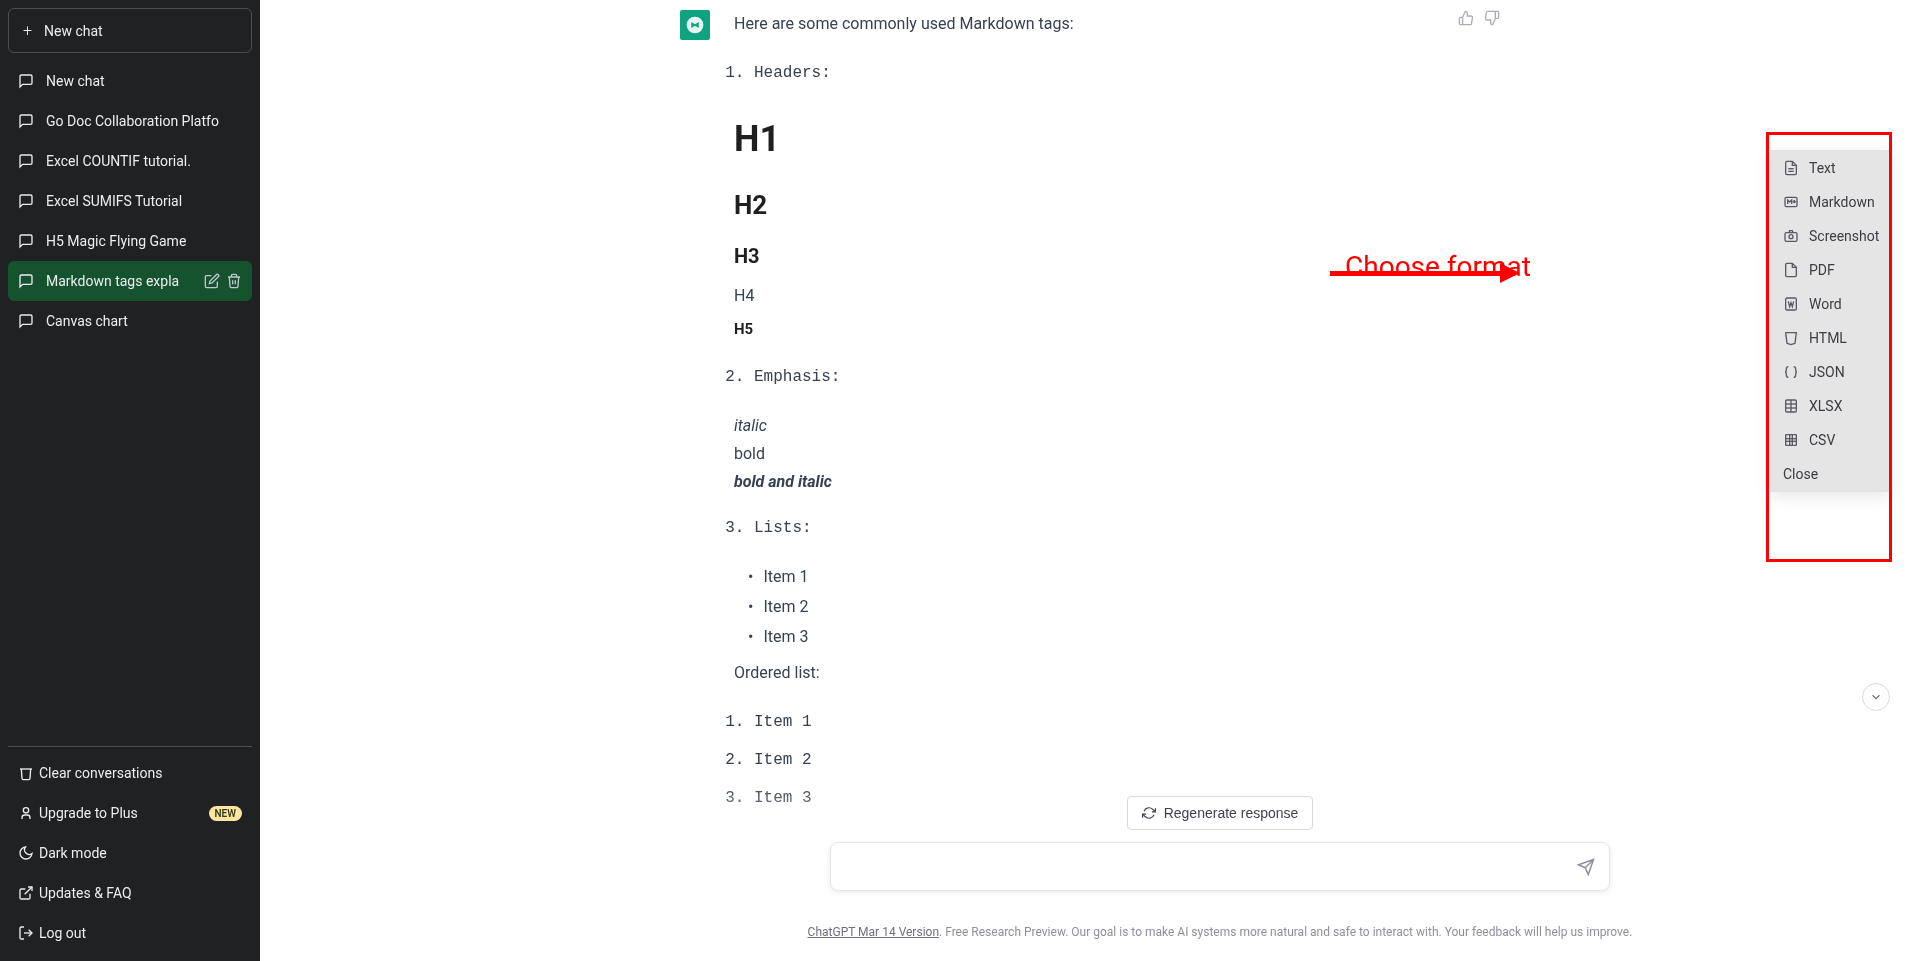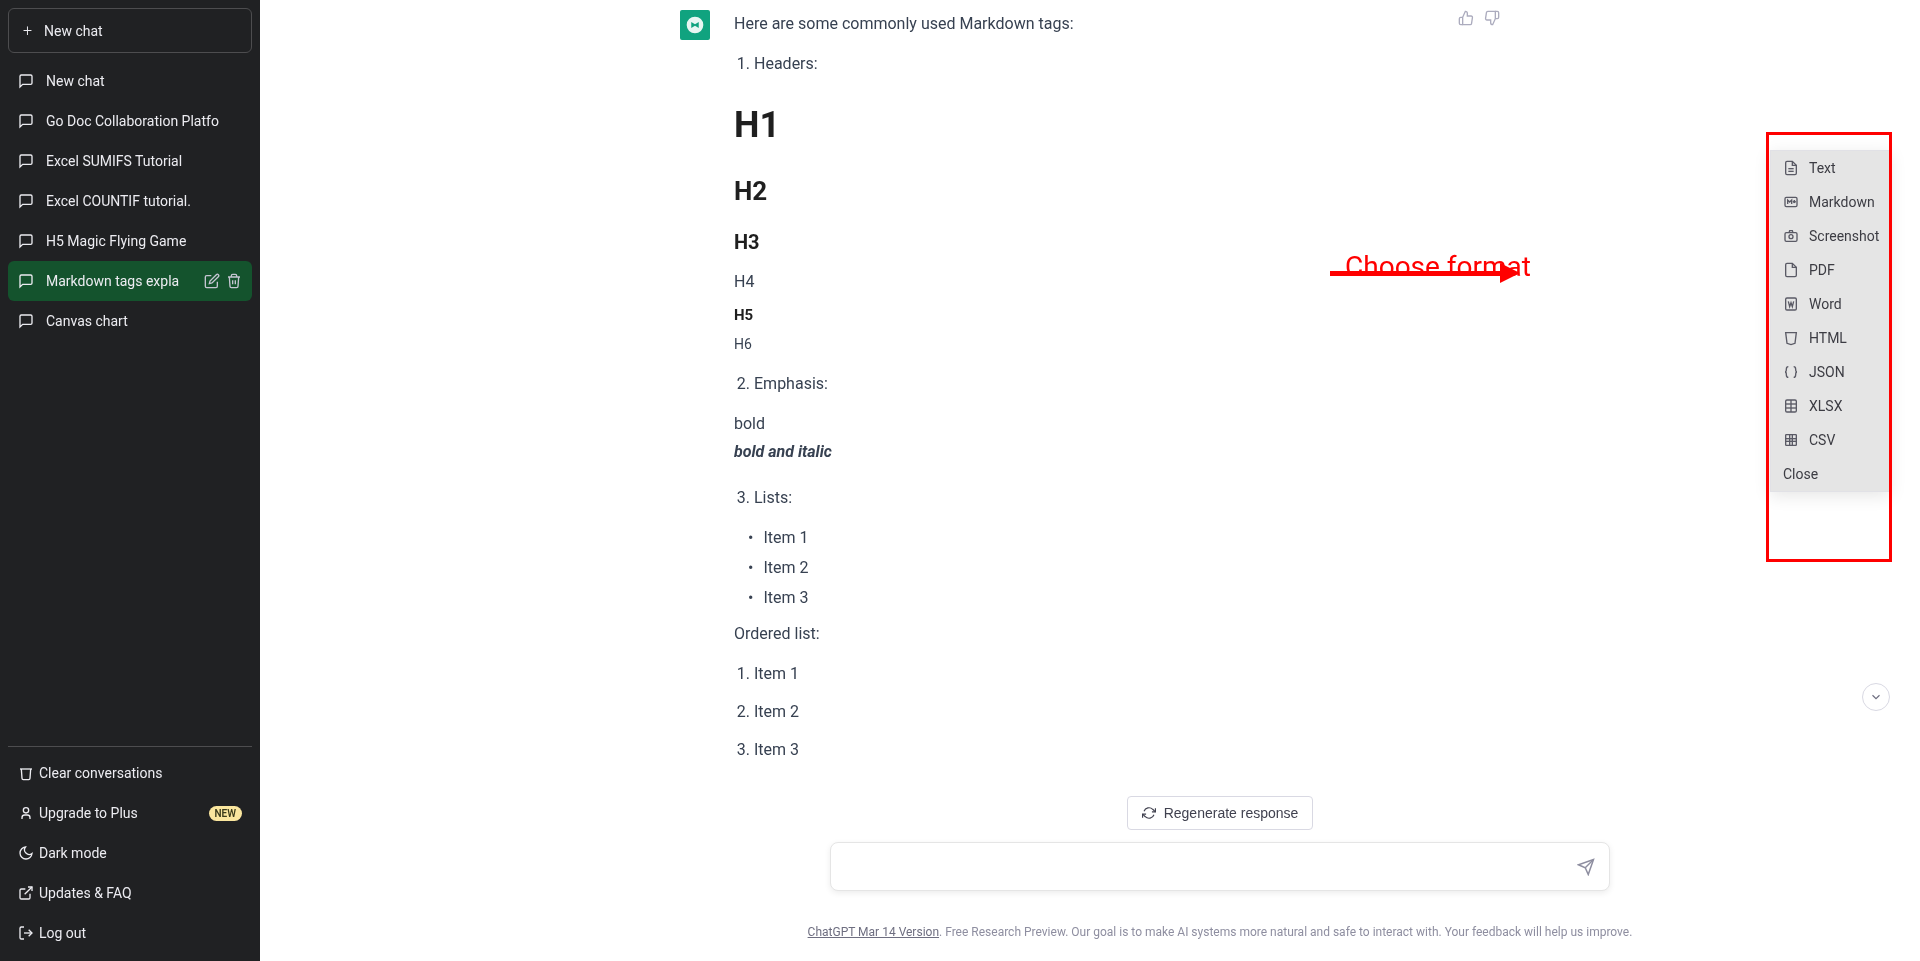"Headers:" .msg-body ol { font-family: none -> Liberation Mono, monospace; margin: 12px 0 -> 21px 0 }
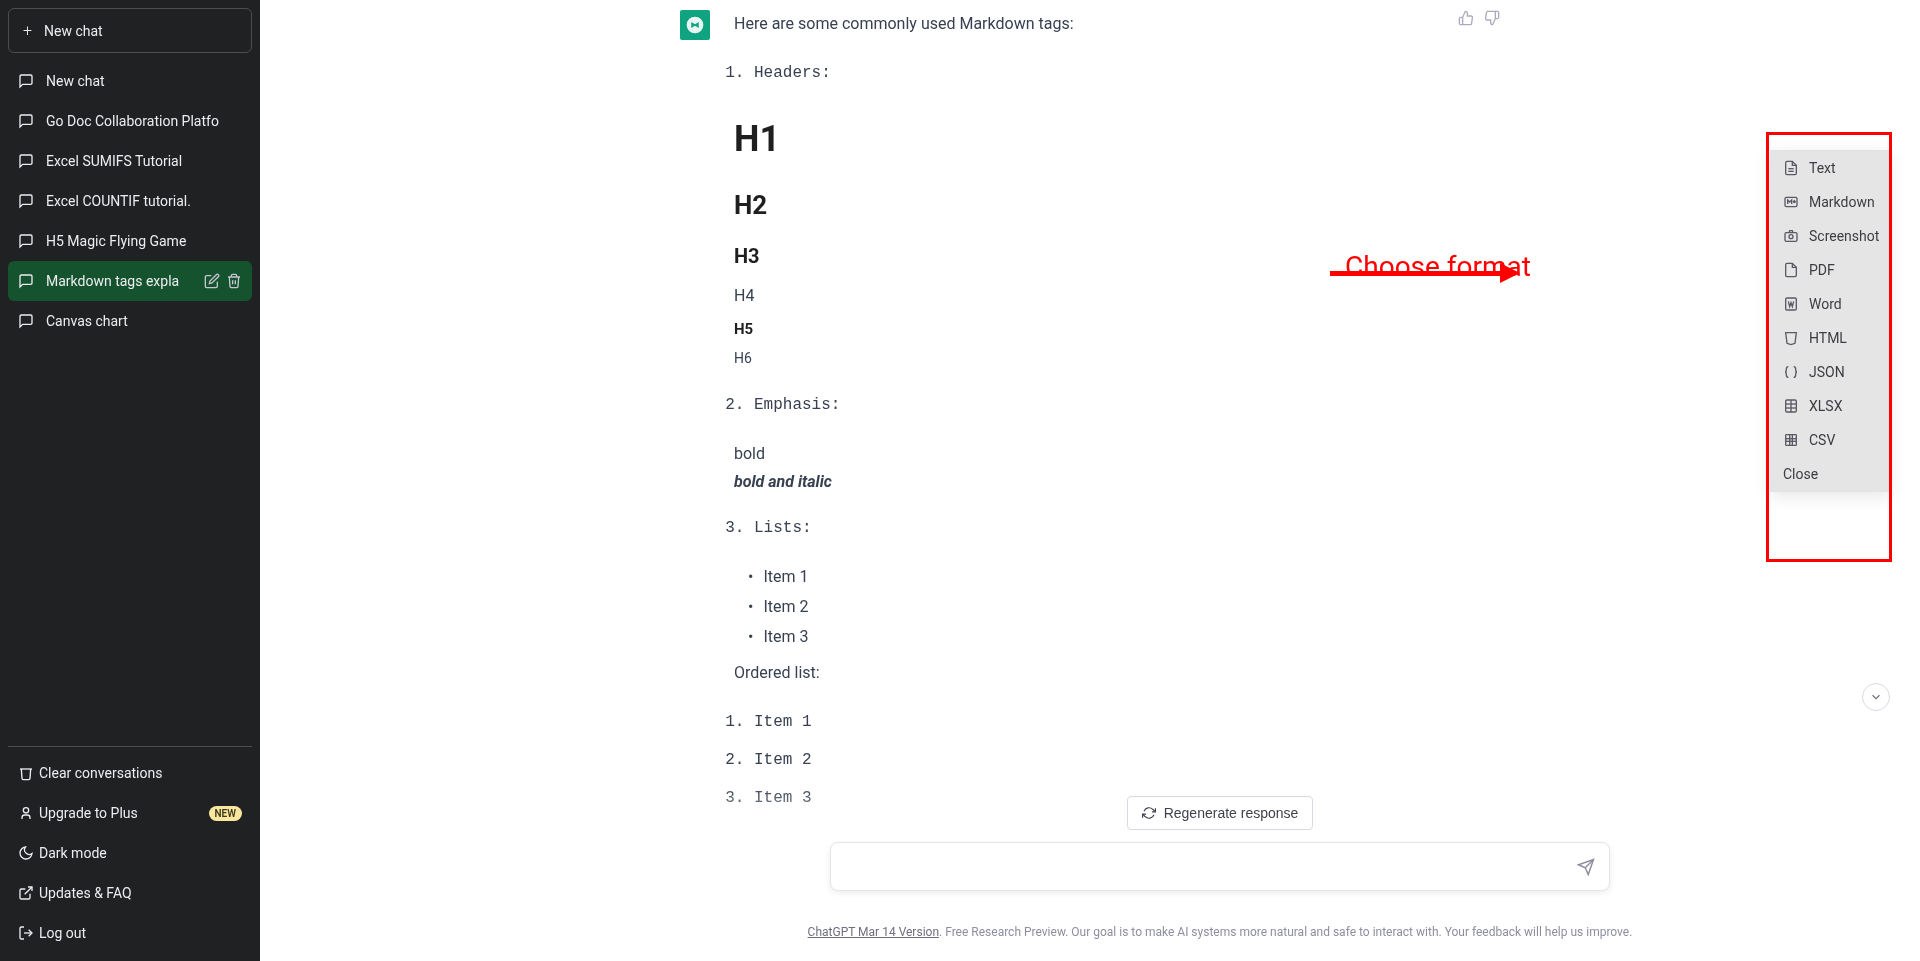"Excel SUMIFS Tutorial" div.chat-item { order: before "Excel COUNTIF tutorial." -> after "Excel COUNTIF tutorial." }
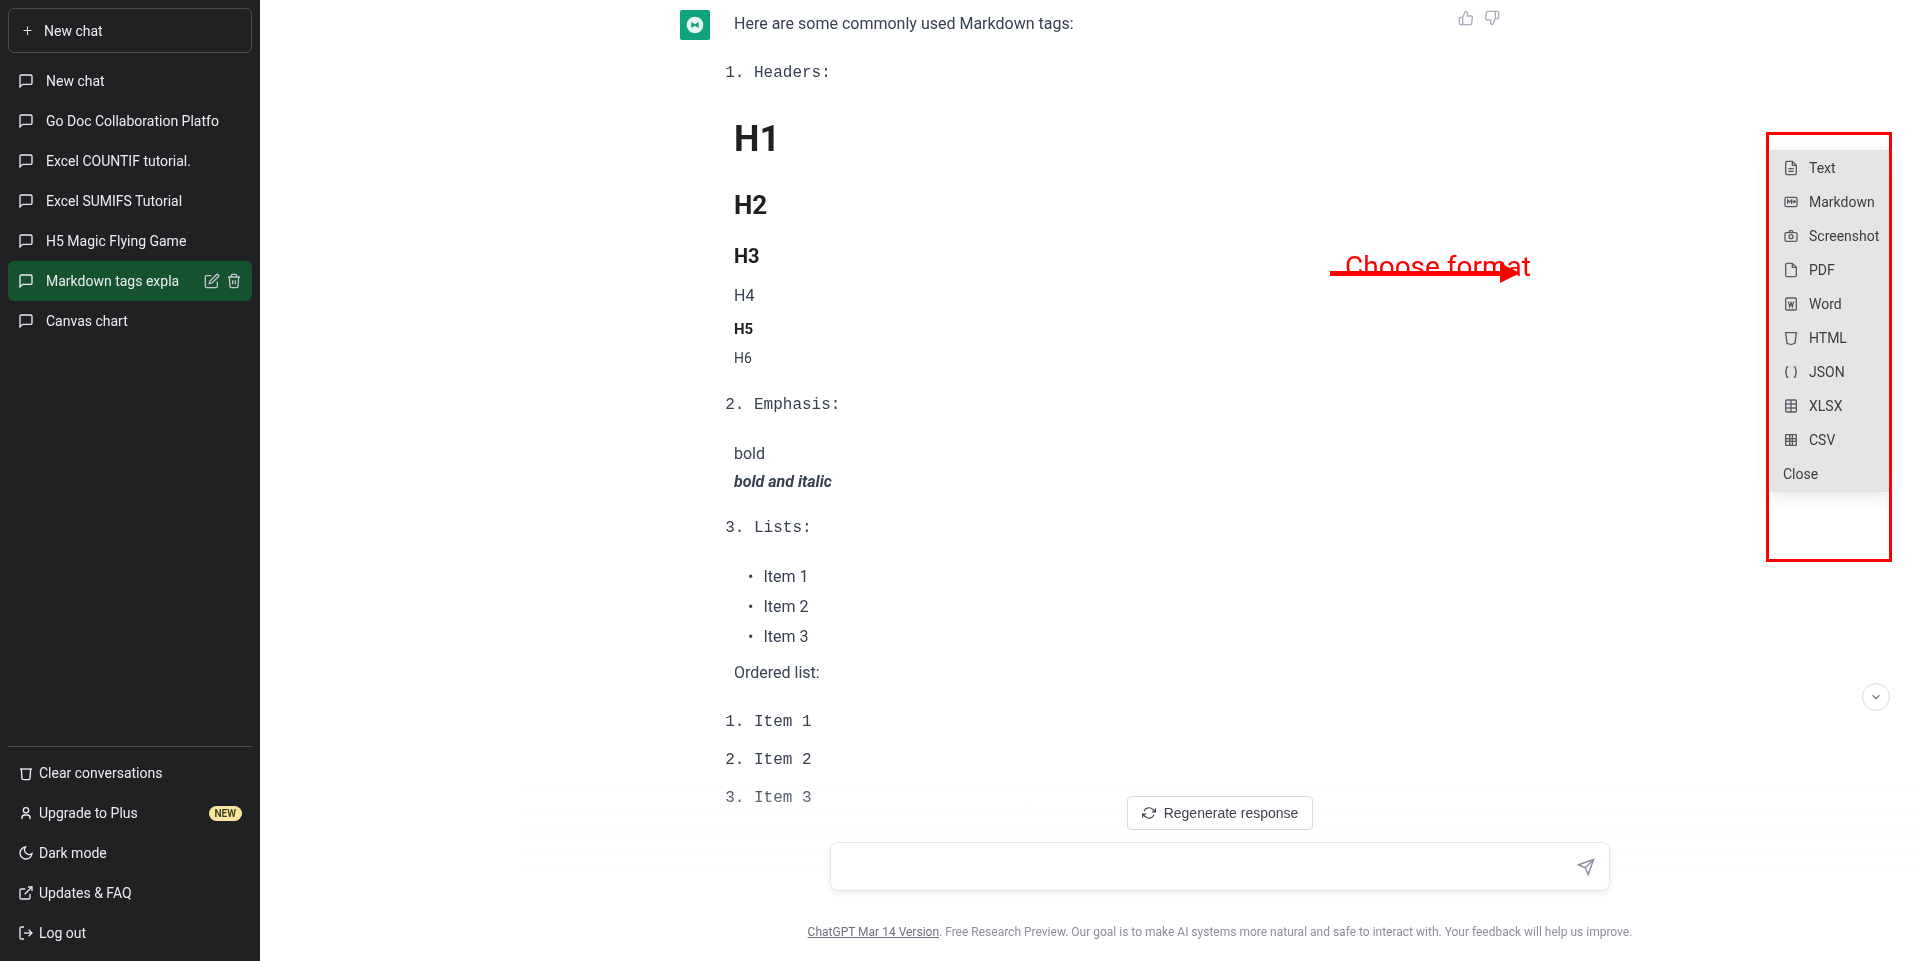"H6" div.md-h6 { html: <div>H6</div> -> none }
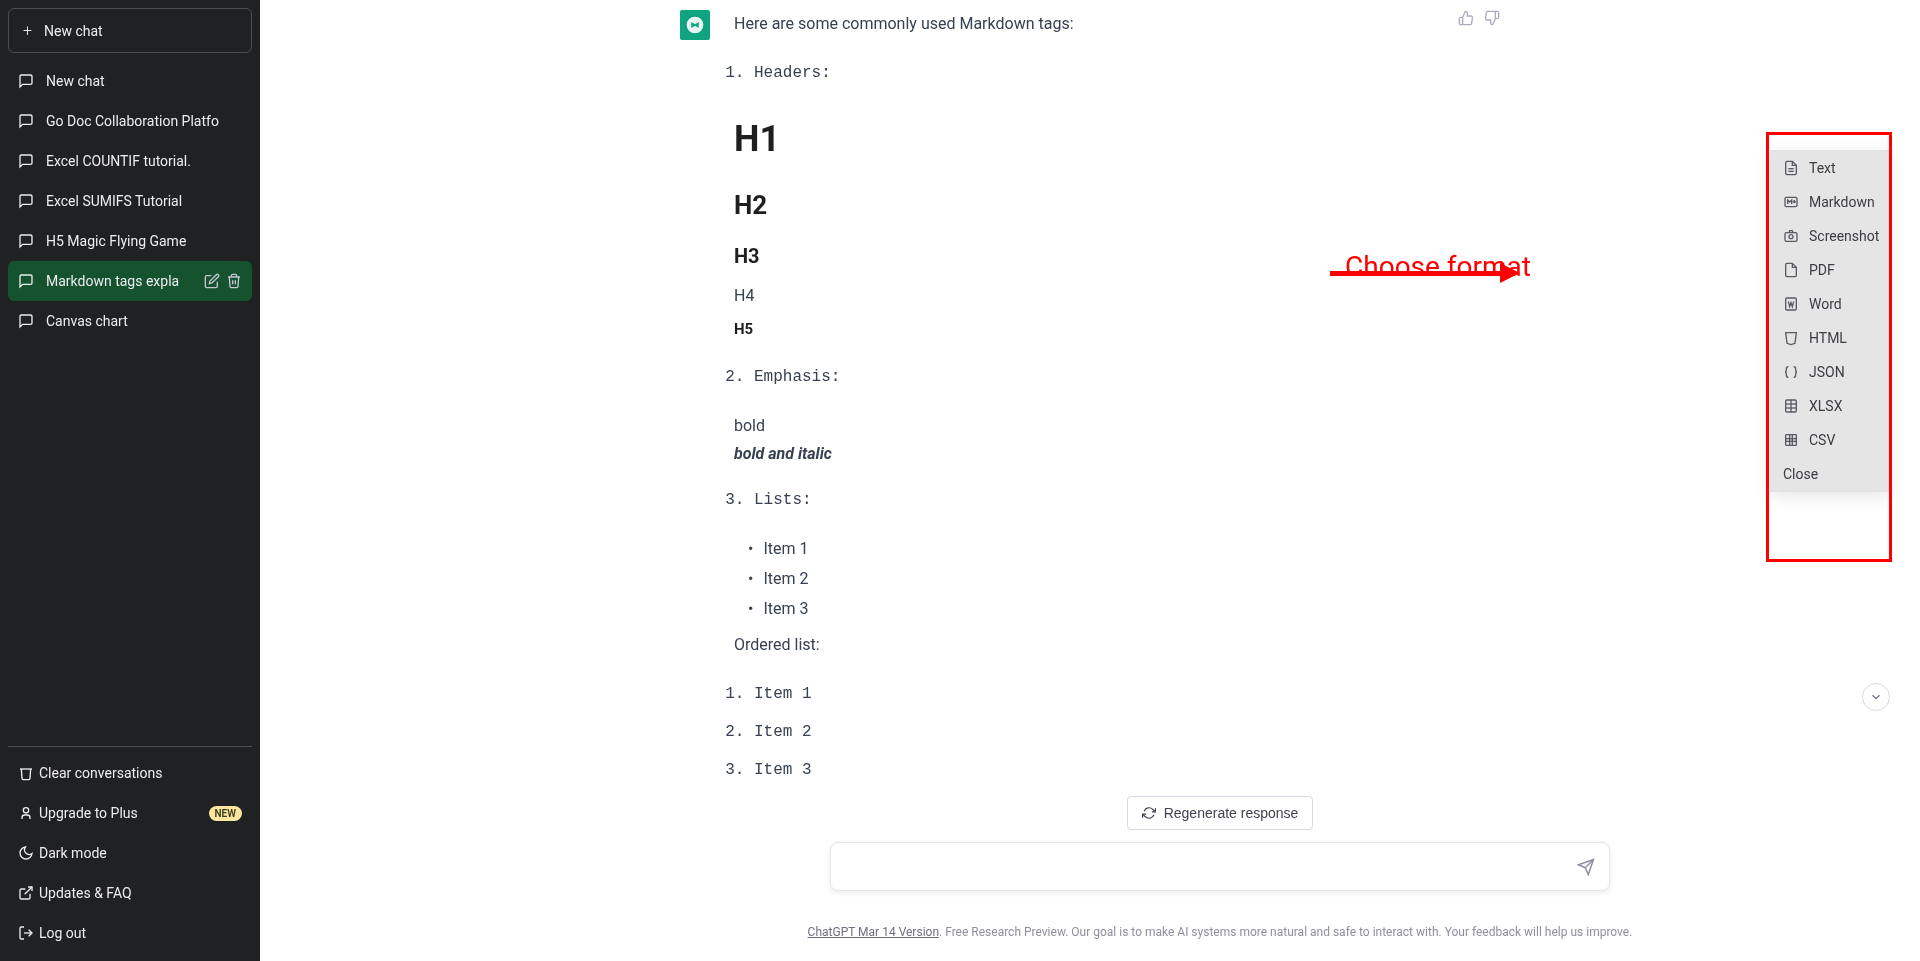"italic" div.emph-italic { html: none -> <div>italic</div> }
